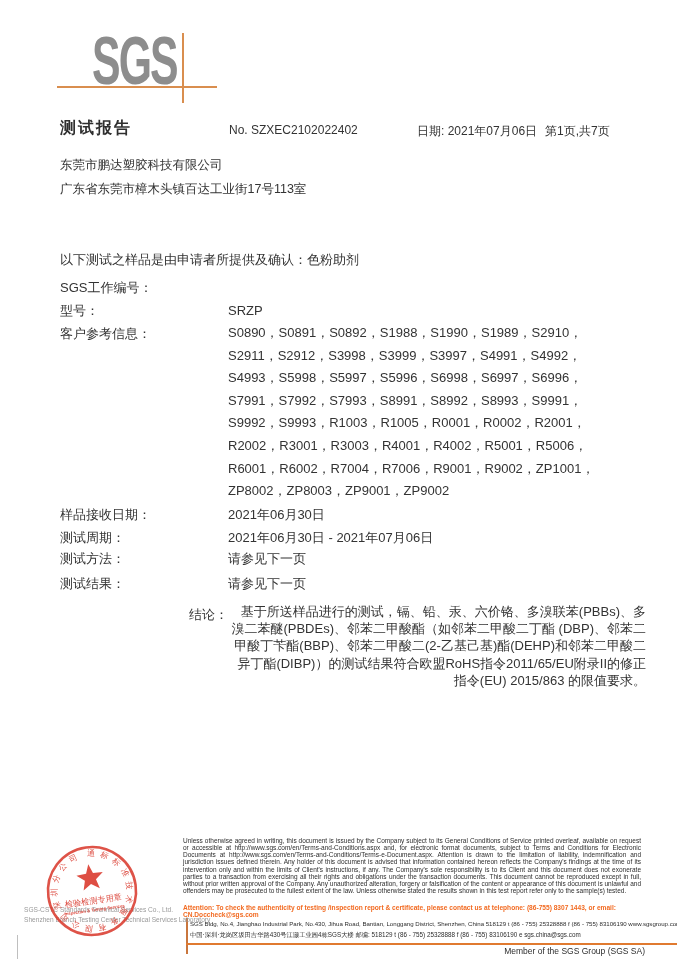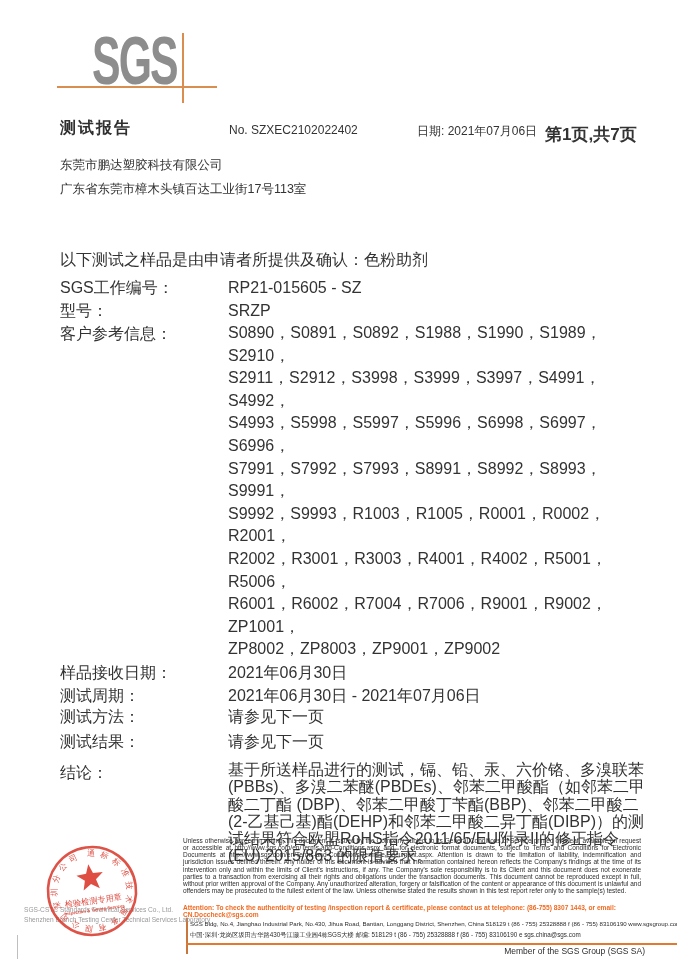"第1页,共7页" .report-page { font-size: 17px -> 12px; font-weight: bold -> none }
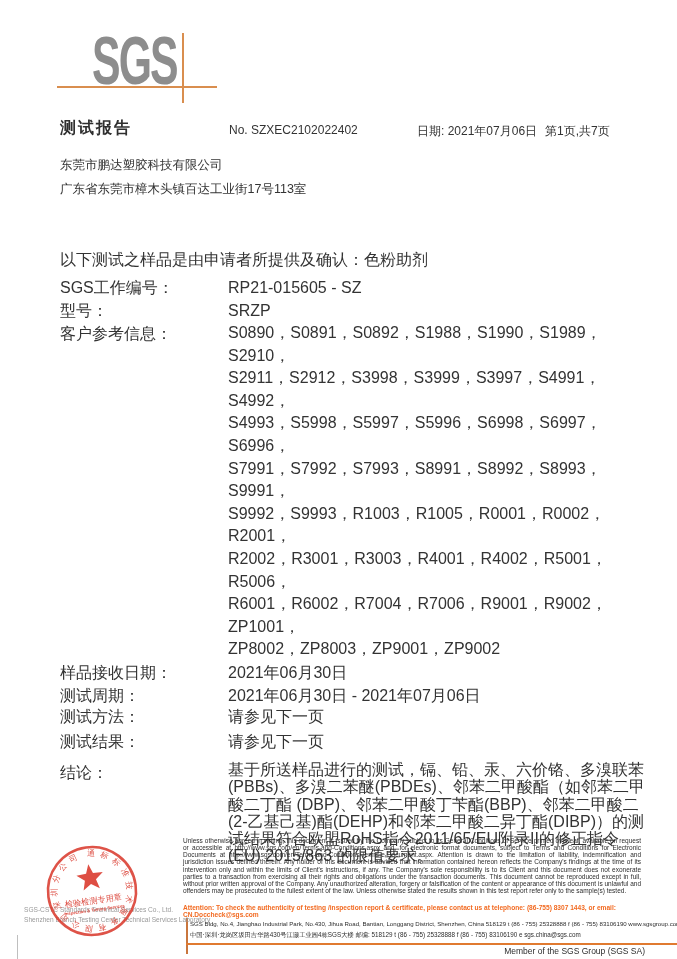"以下测试之样品是由申请者所提供及确认：色粉助剂" .fields { font-size: 16px -> 13px }
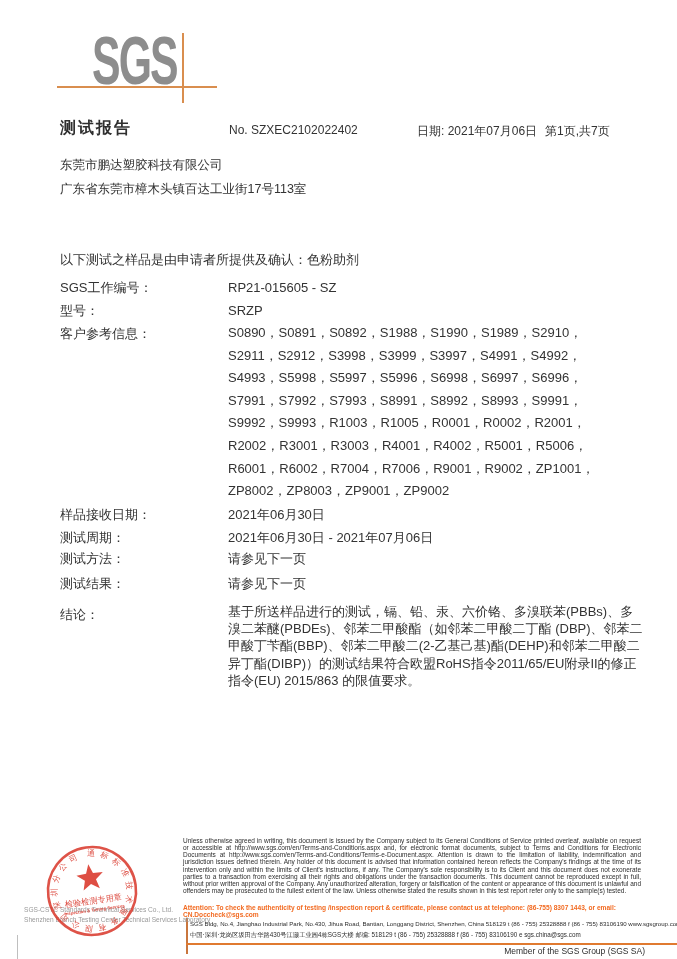"RP21-015605 - SZ" div.value { html: <div>RP21-015605 - SZ</div> -> none }
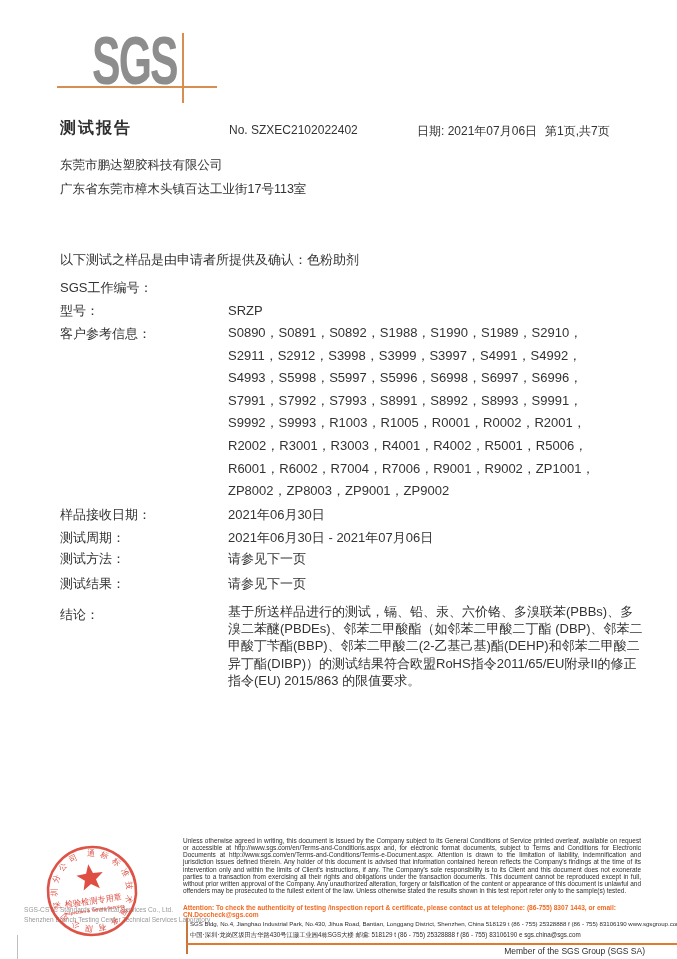"结论：" .row-conclusion { text-align: none -> right }
